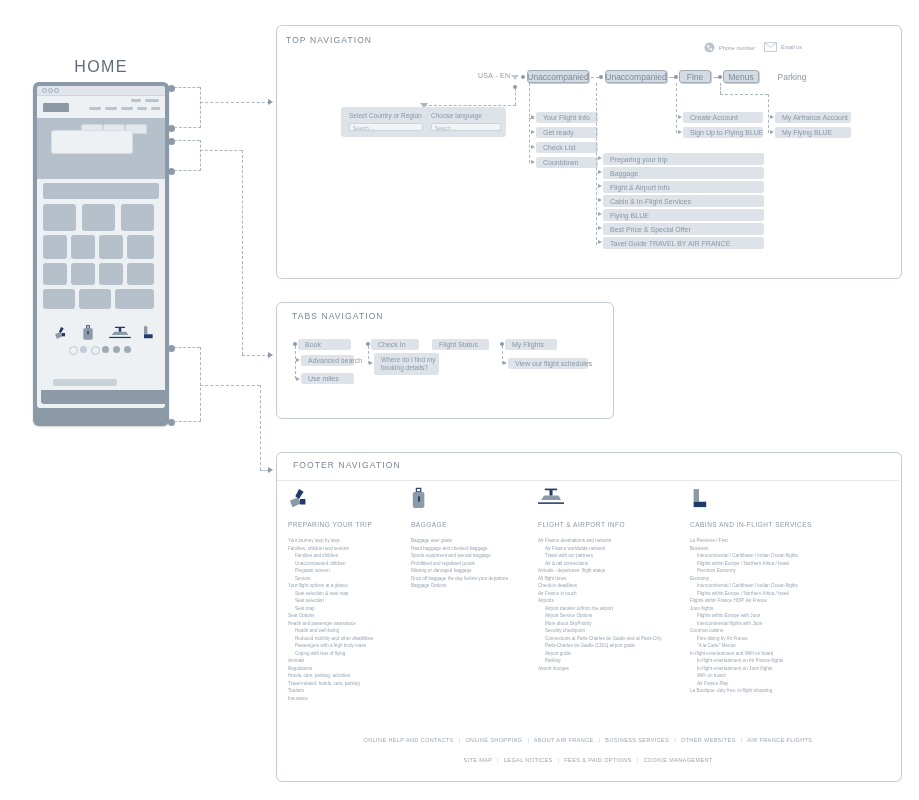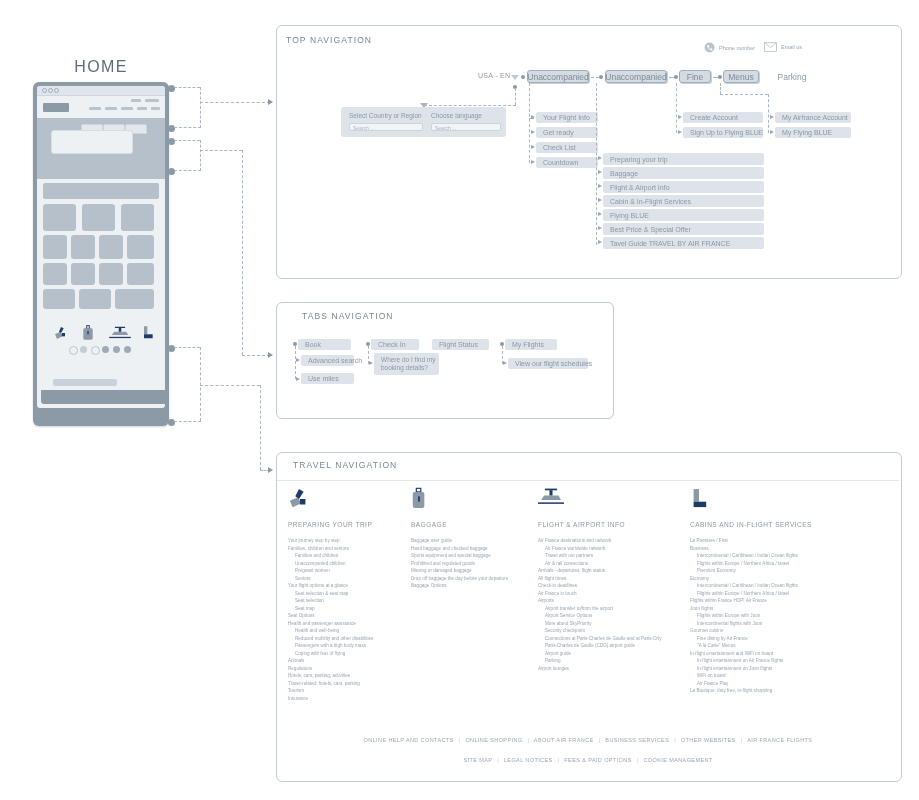"TABS NAVIGATION" div.panel-title { left: 302px -> 292px }
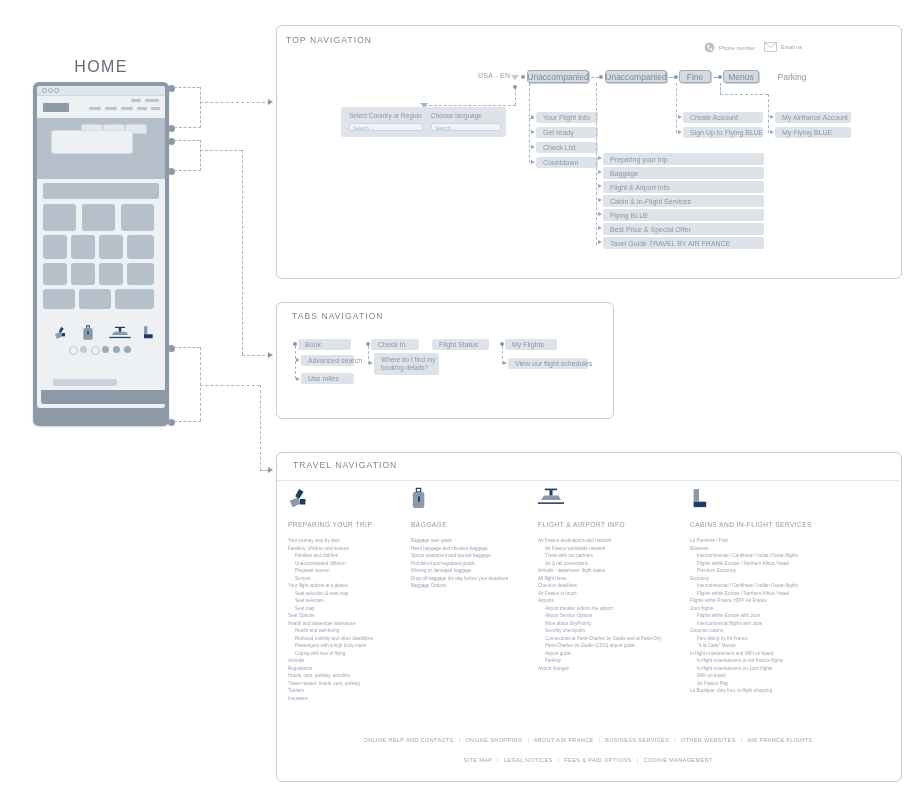"TRAVEL NAVIGATION" div.panel-title { text: TRAVEL -> FOOTER }
